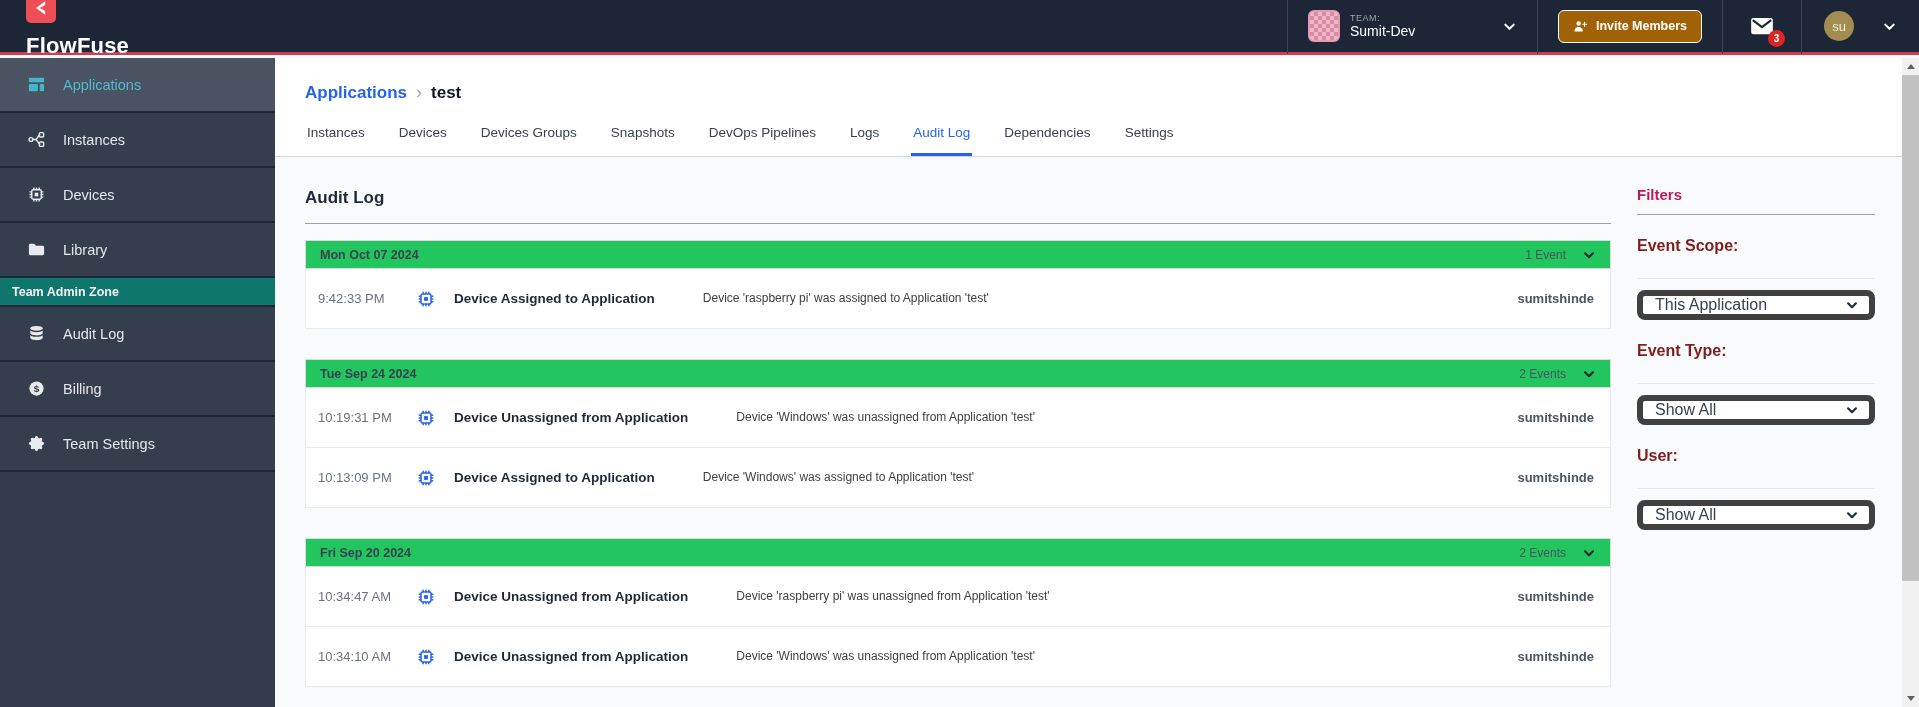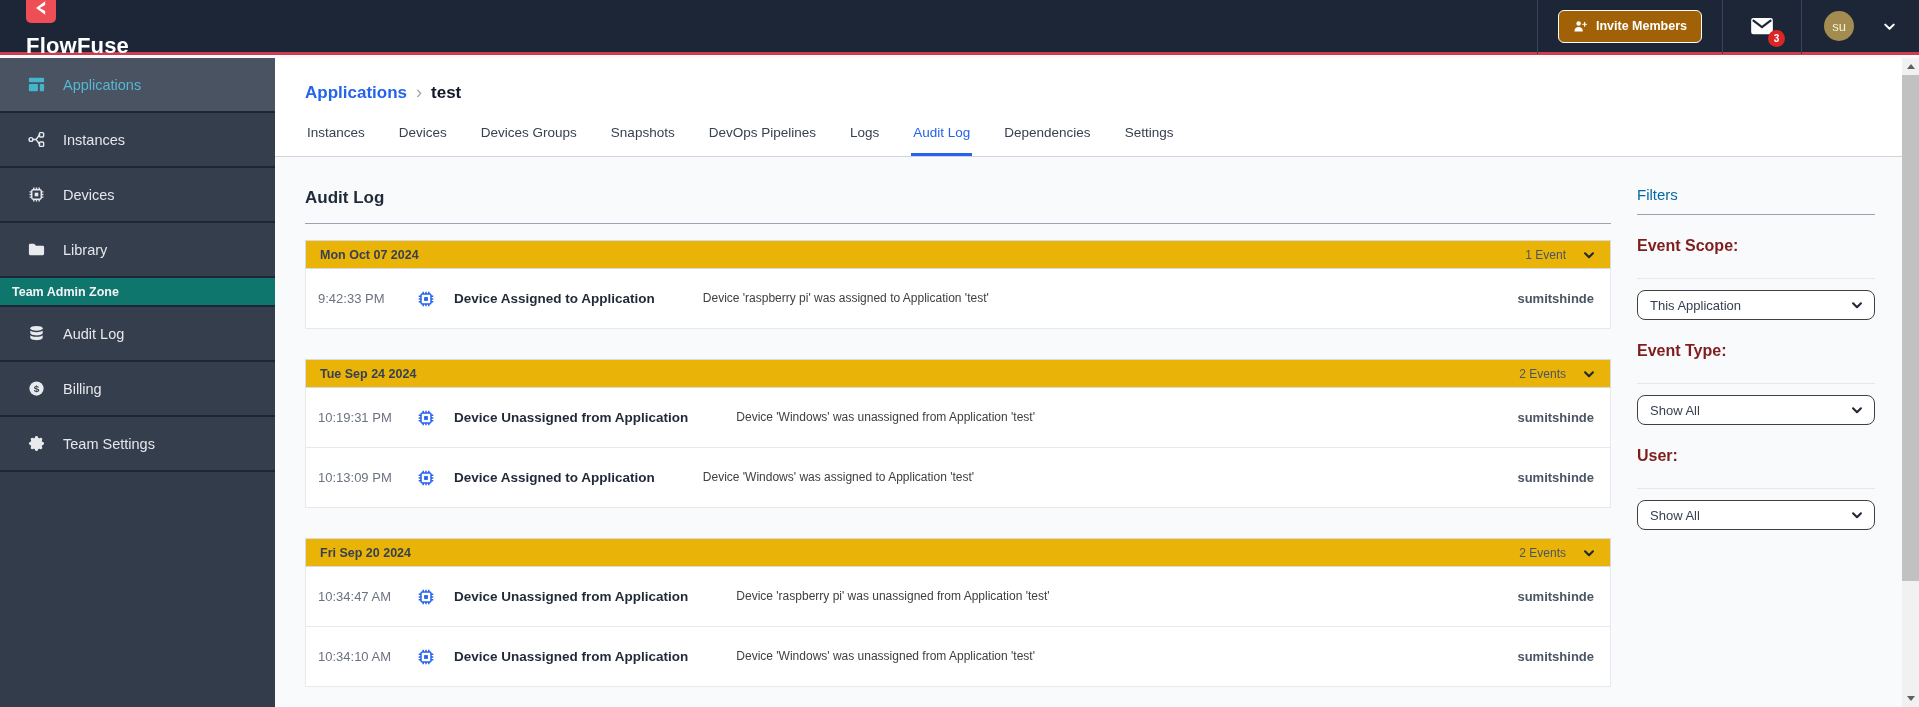"TEAM:" div.nav-sec { html: none -> <div> <span></span> <span> <span>TEAM:</span> <span>Sumit-Dev</span> </span> <span> <svg> <path></path> </svg> </span> </div> }
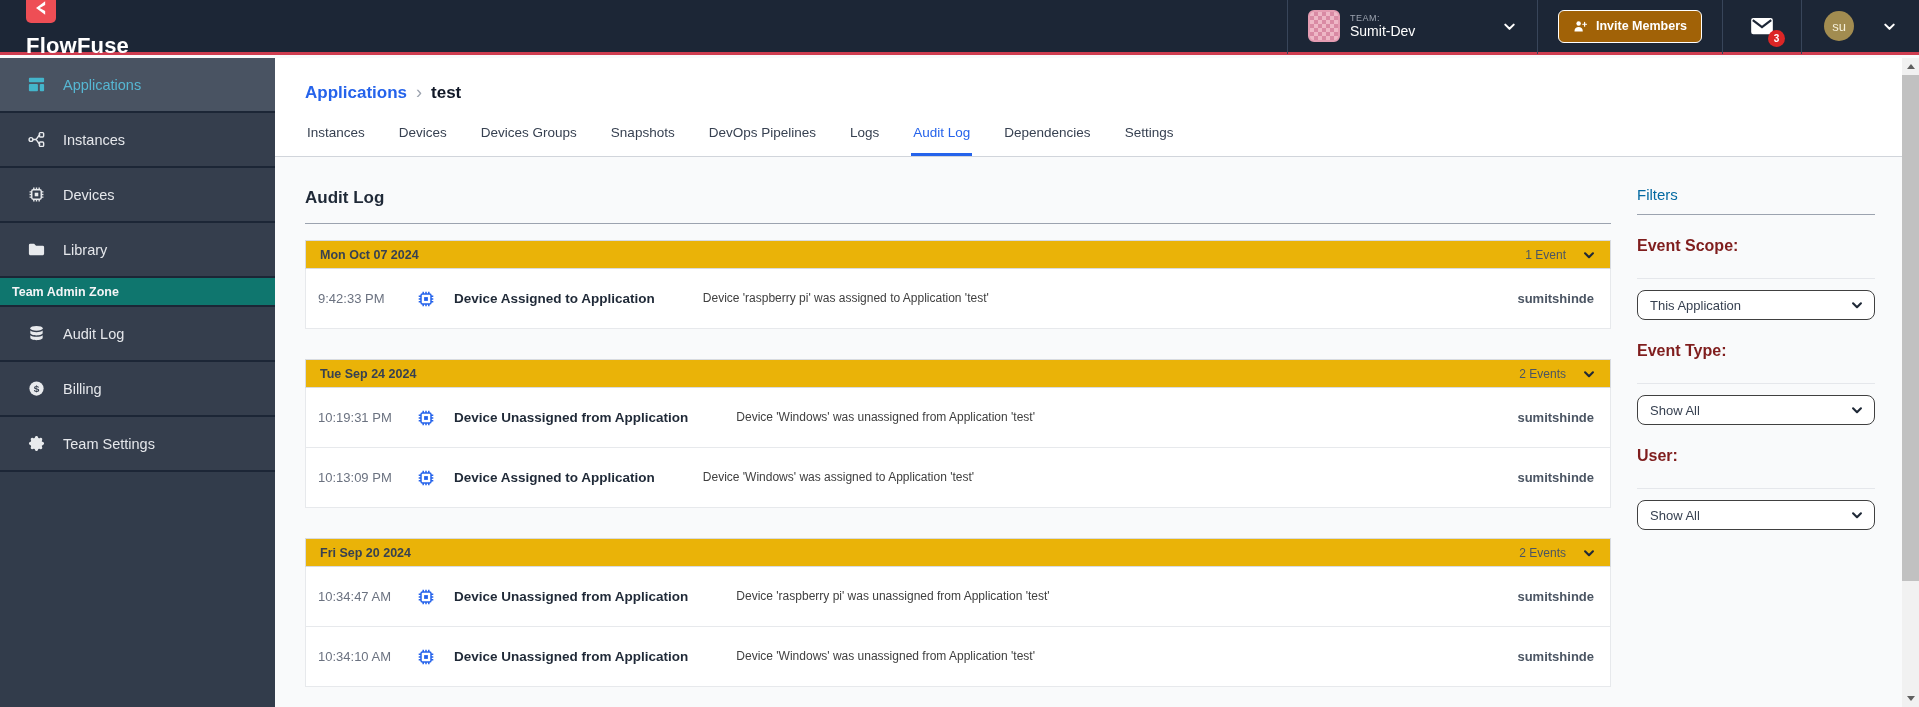"Filters" .filters-title { color: #0369a1 -> #be185d; font-weight: 400 -> 700 }
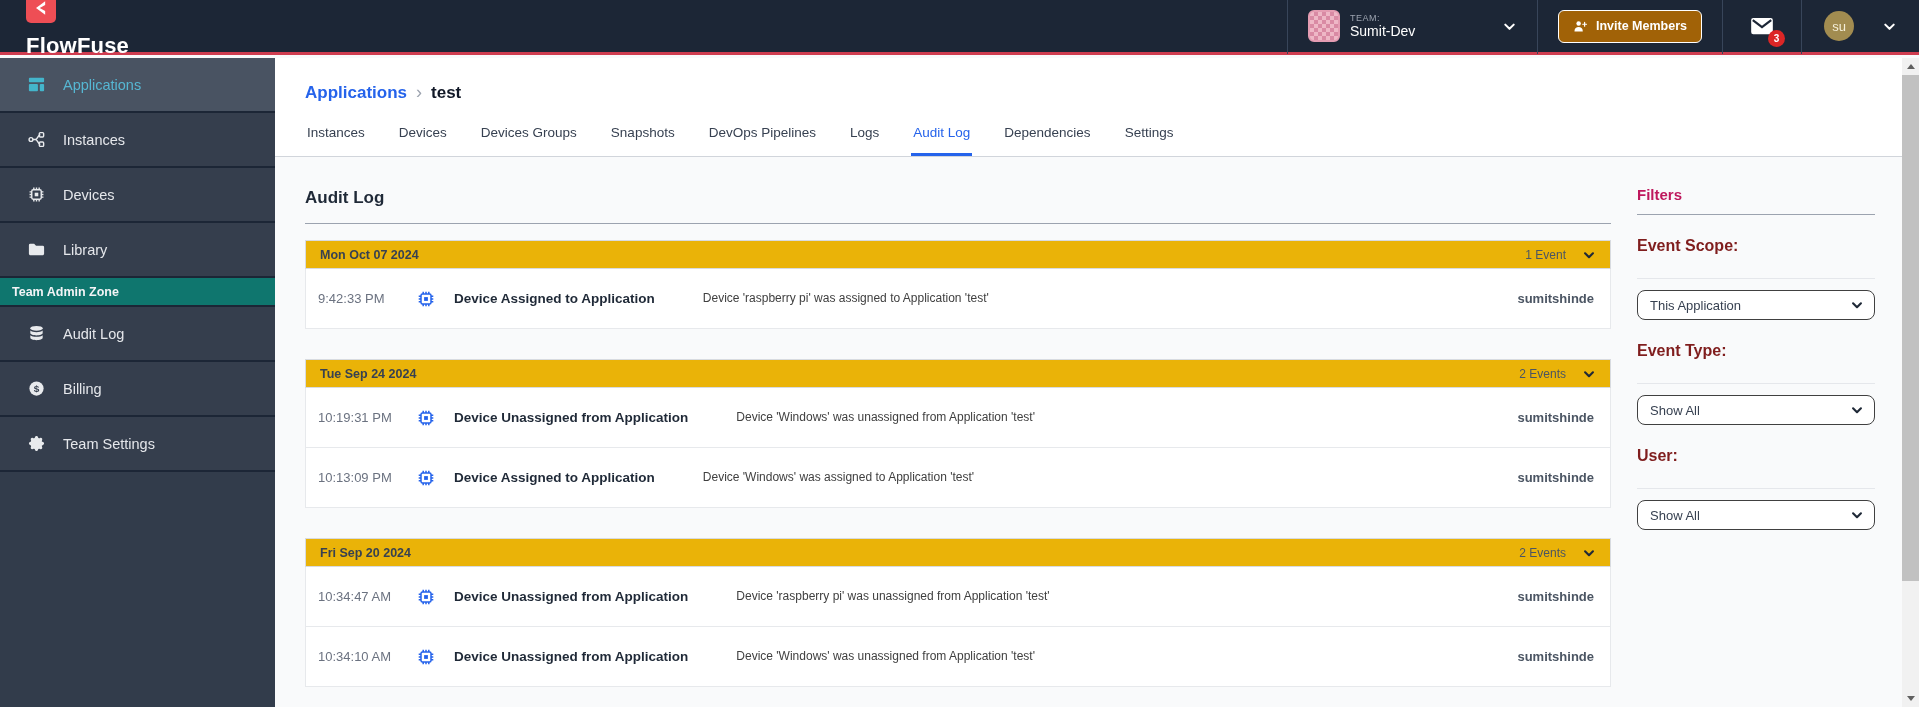"Mon Oct 07 2024" .group-header { background: #eab308 -> #22c55e }
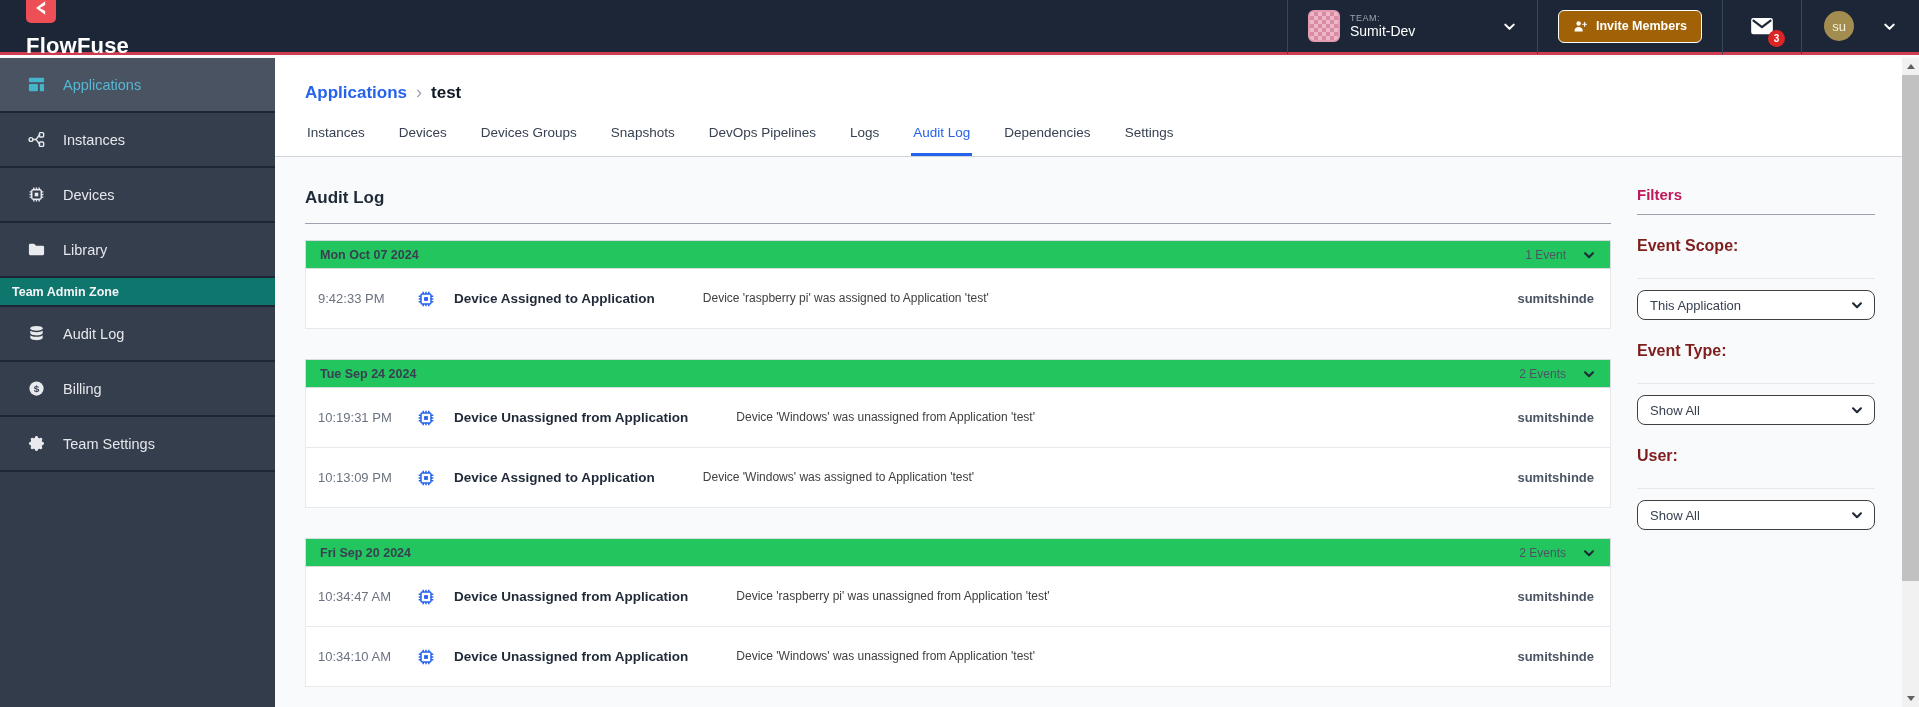"This Application" .select { border: 1px solid #404040 -> 6px solid #404040; font-size: 13px -> 16px }
